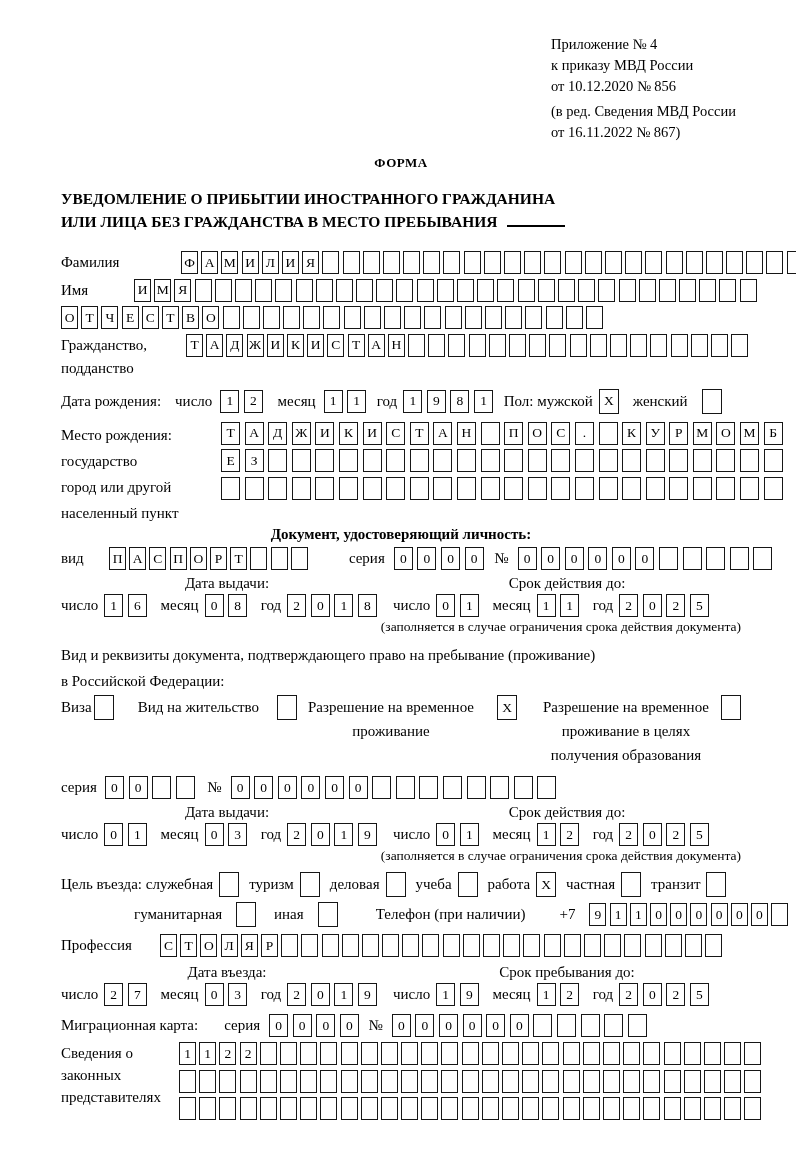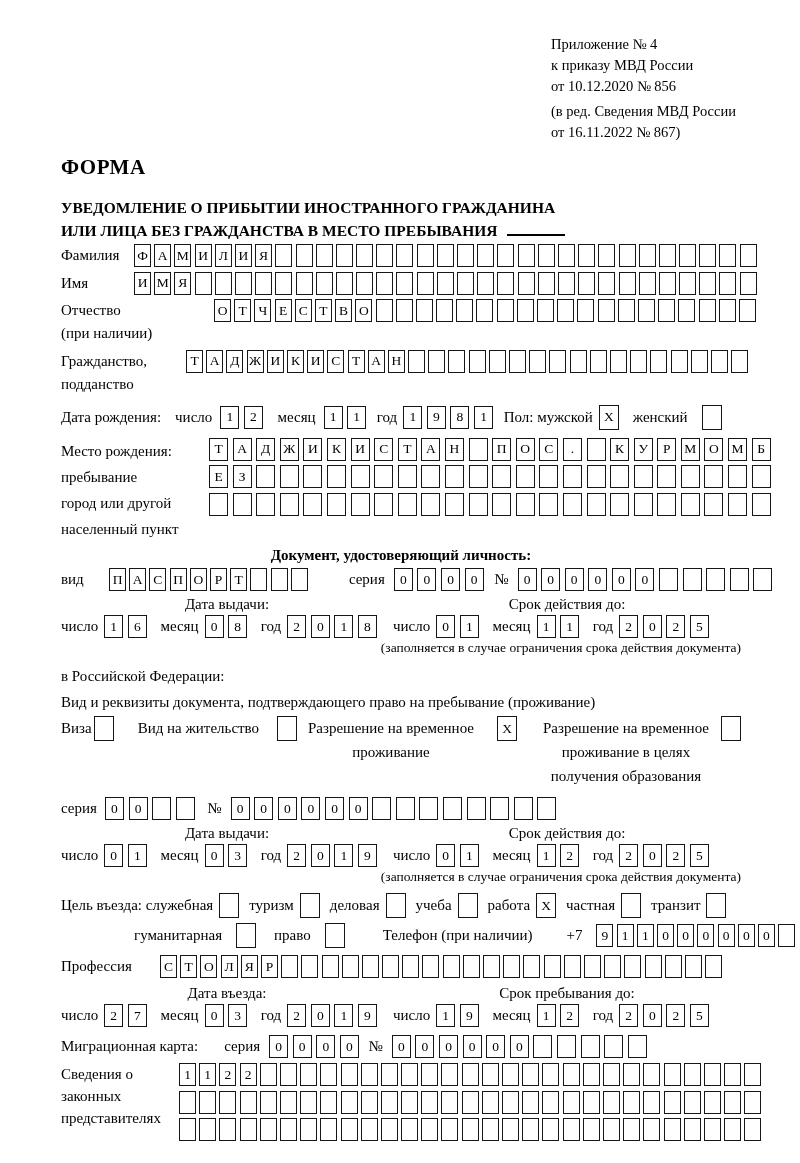"ФОРМА" .forma { font-size: 21px -> 13px; text-align: left -> center }
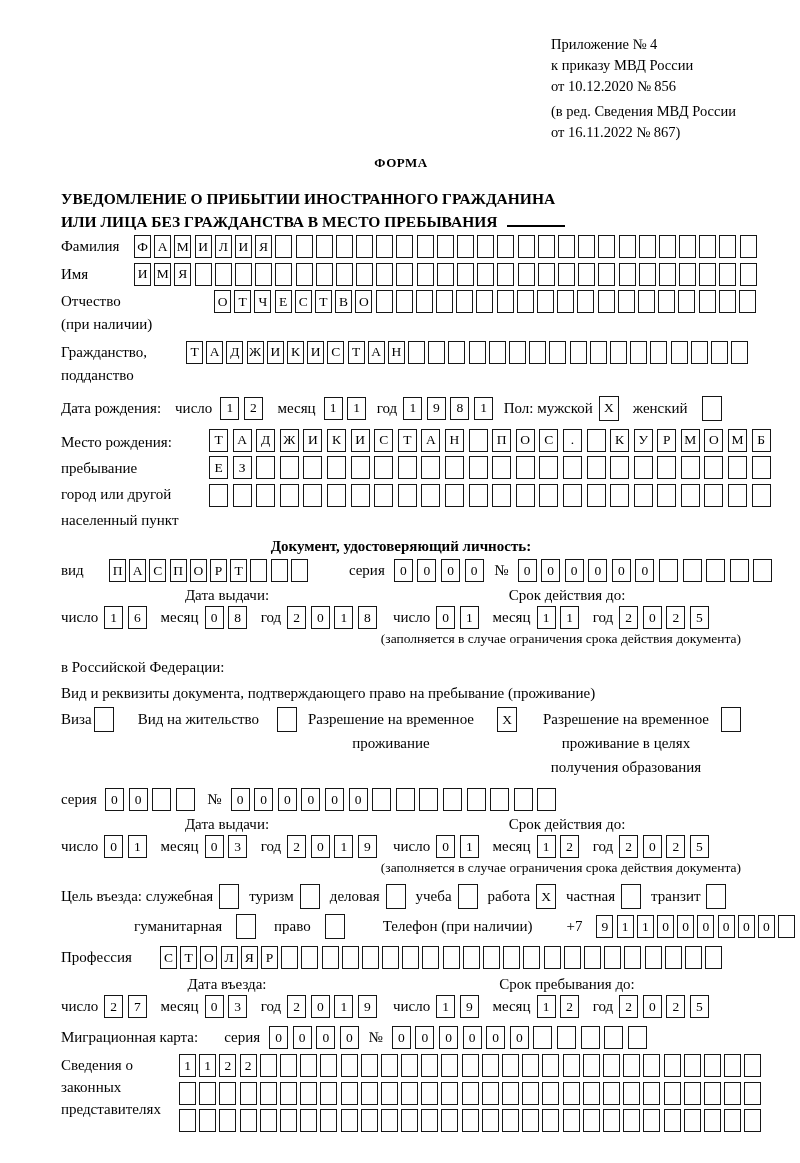"Фамилия" div.frow { gap: none -> 47px; margin-top: 2px -> 18px }
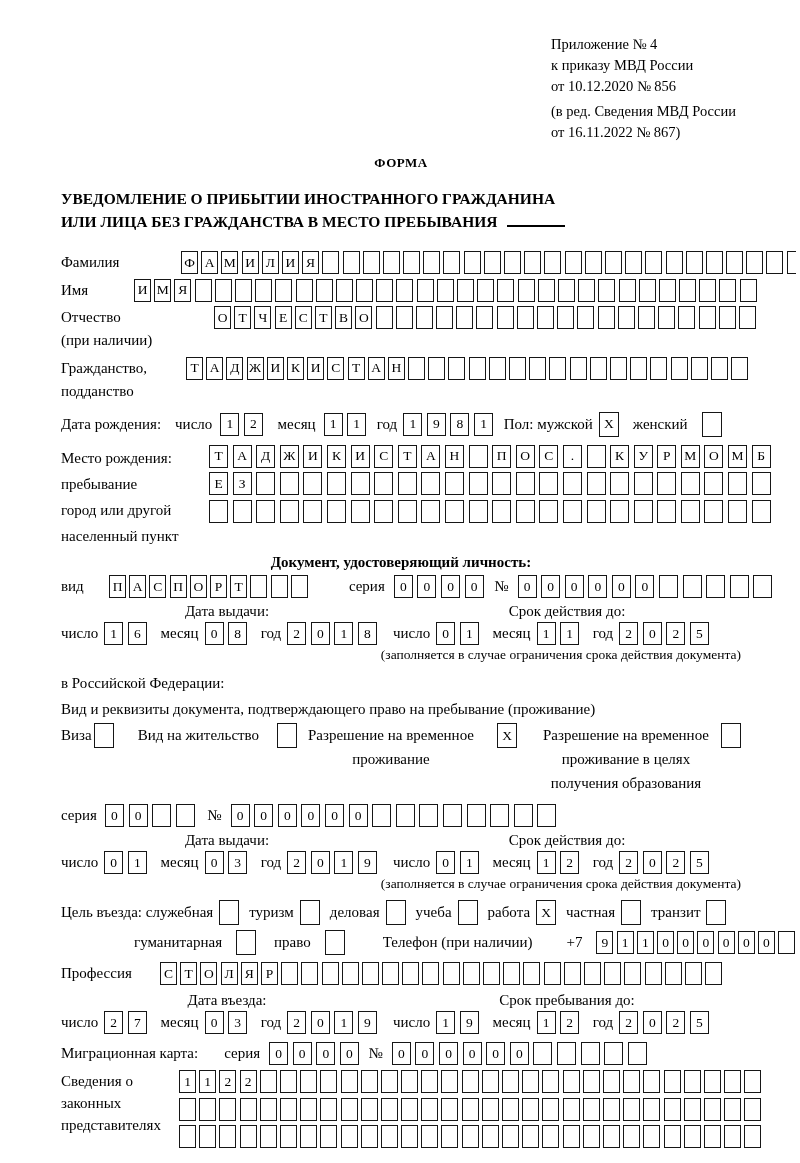"Отчество" span.labcol { html: <span> <div>Отчество</div> <div>(при наличии)</div> </span> -> none }
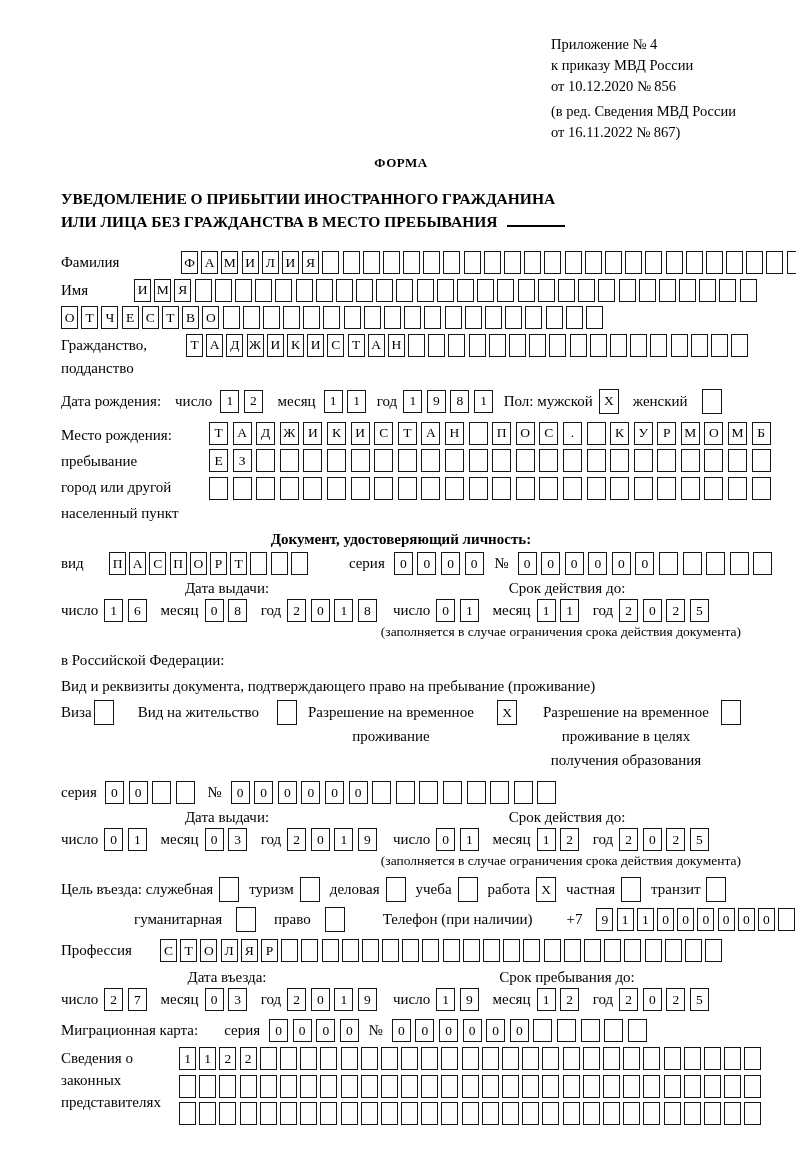"Место рождения:" .bp { gap: none -> 12px }
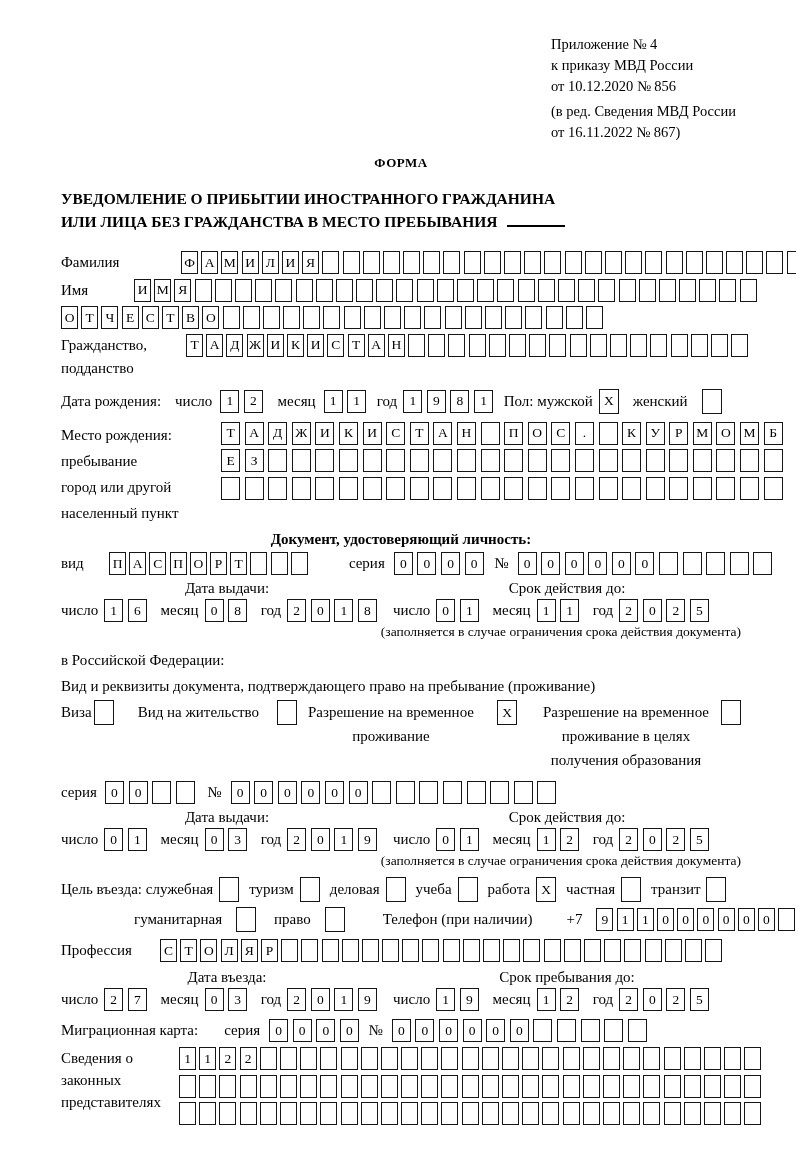"пребывание" div { text: пребывание -> государство }
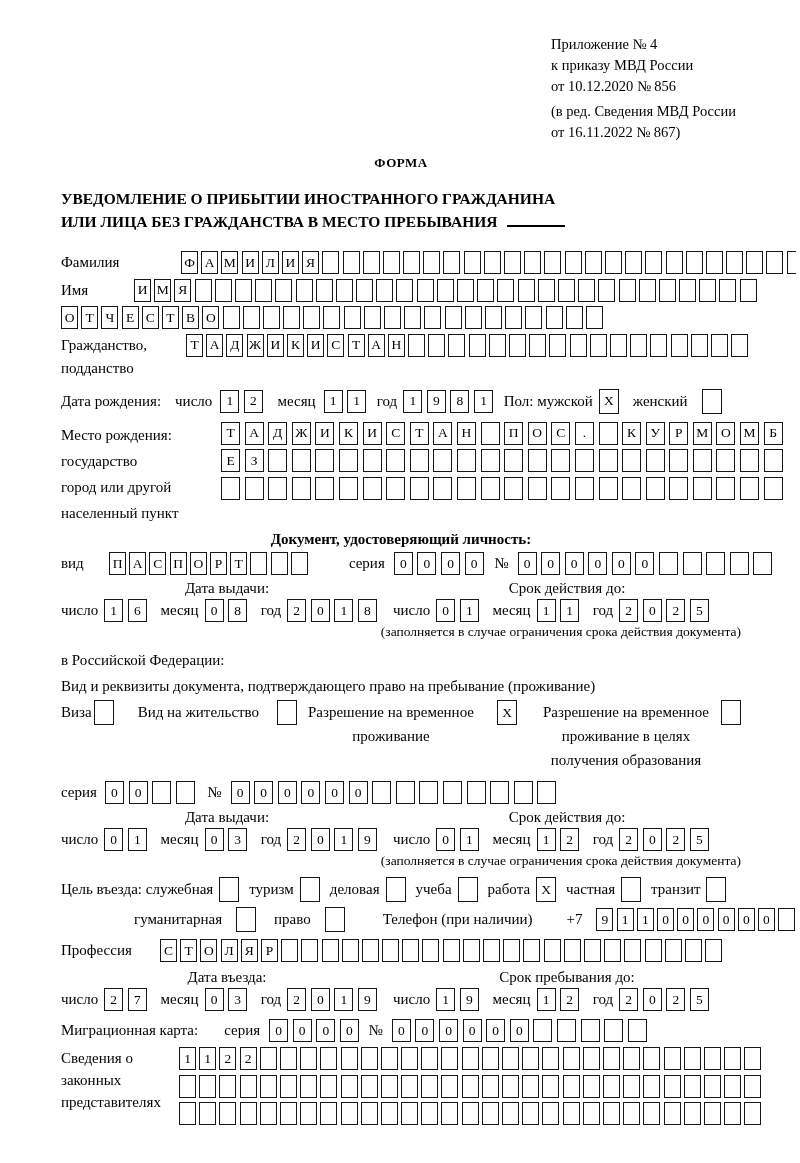"Документ, удостоверяющий личность:" .doc-head { margin-top: 5px -> none }
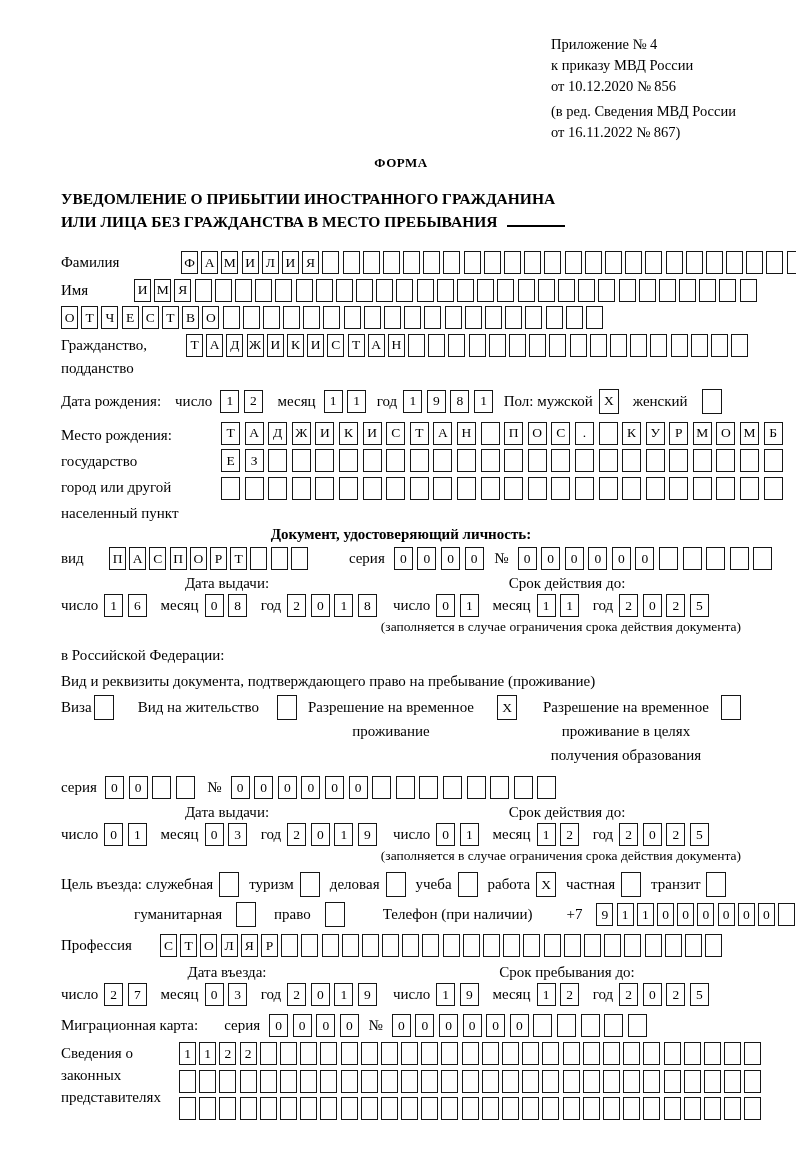"в Российской Федерации:" div { order: before "Вид и реквизиты документа," -> after "Вид и реквизиты документа," }
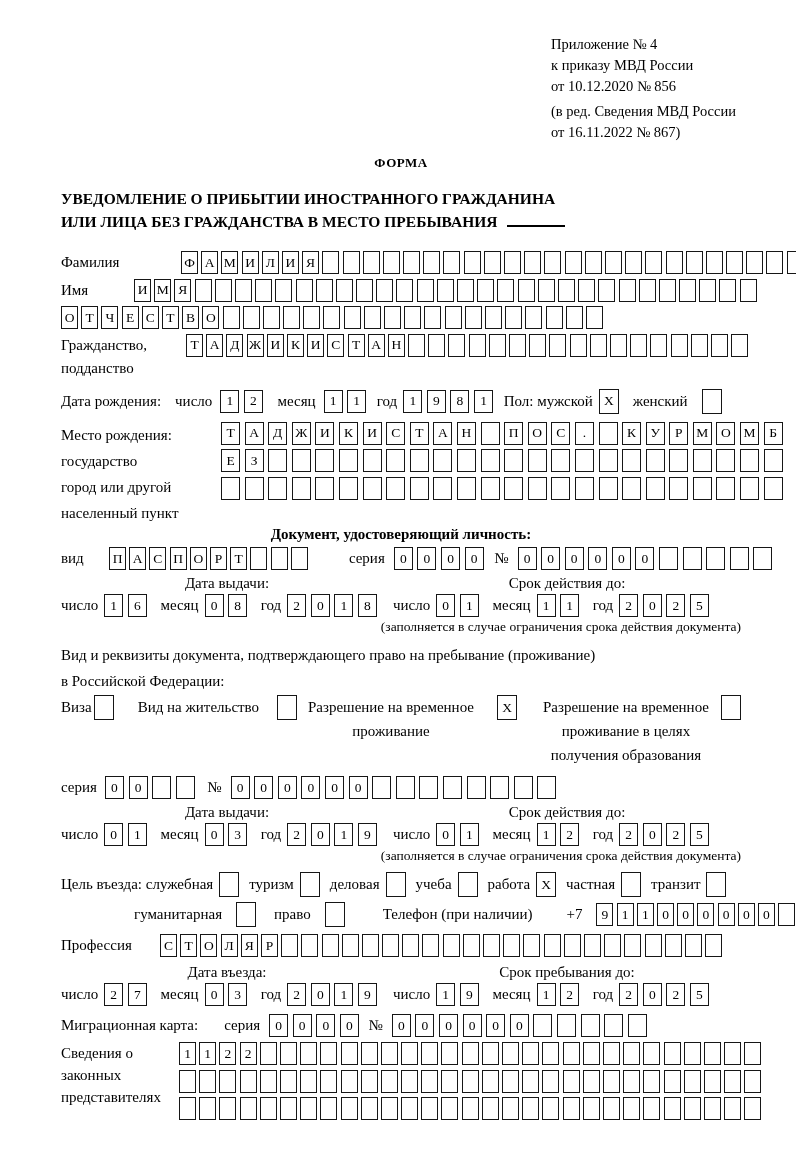"право" span.lab { text: право -> иная }
